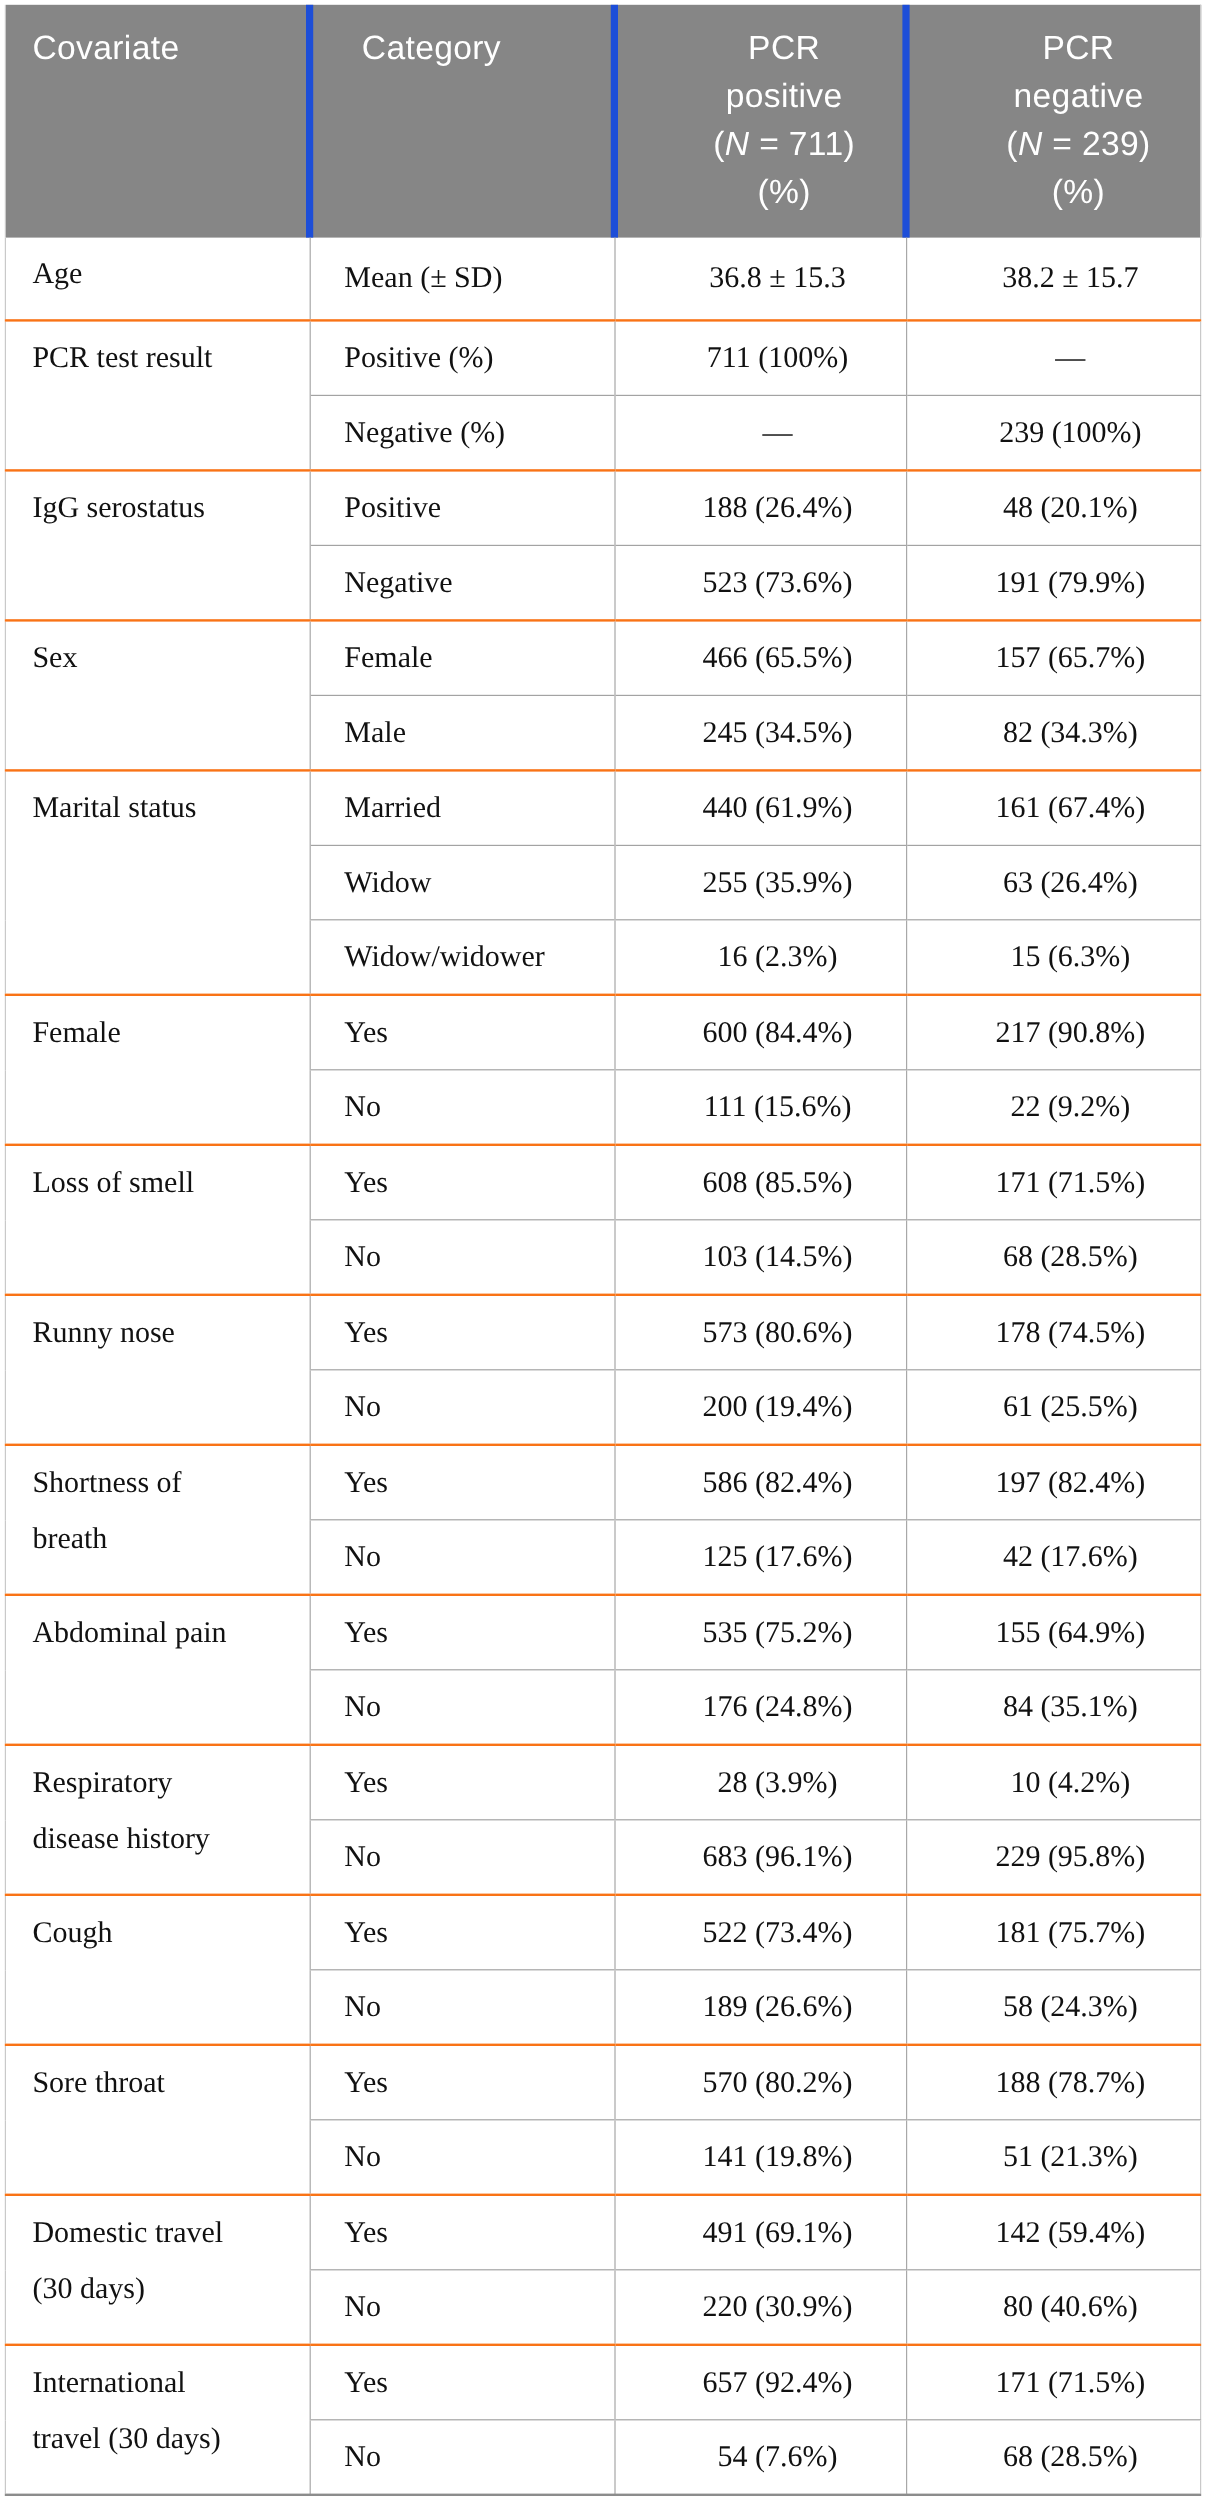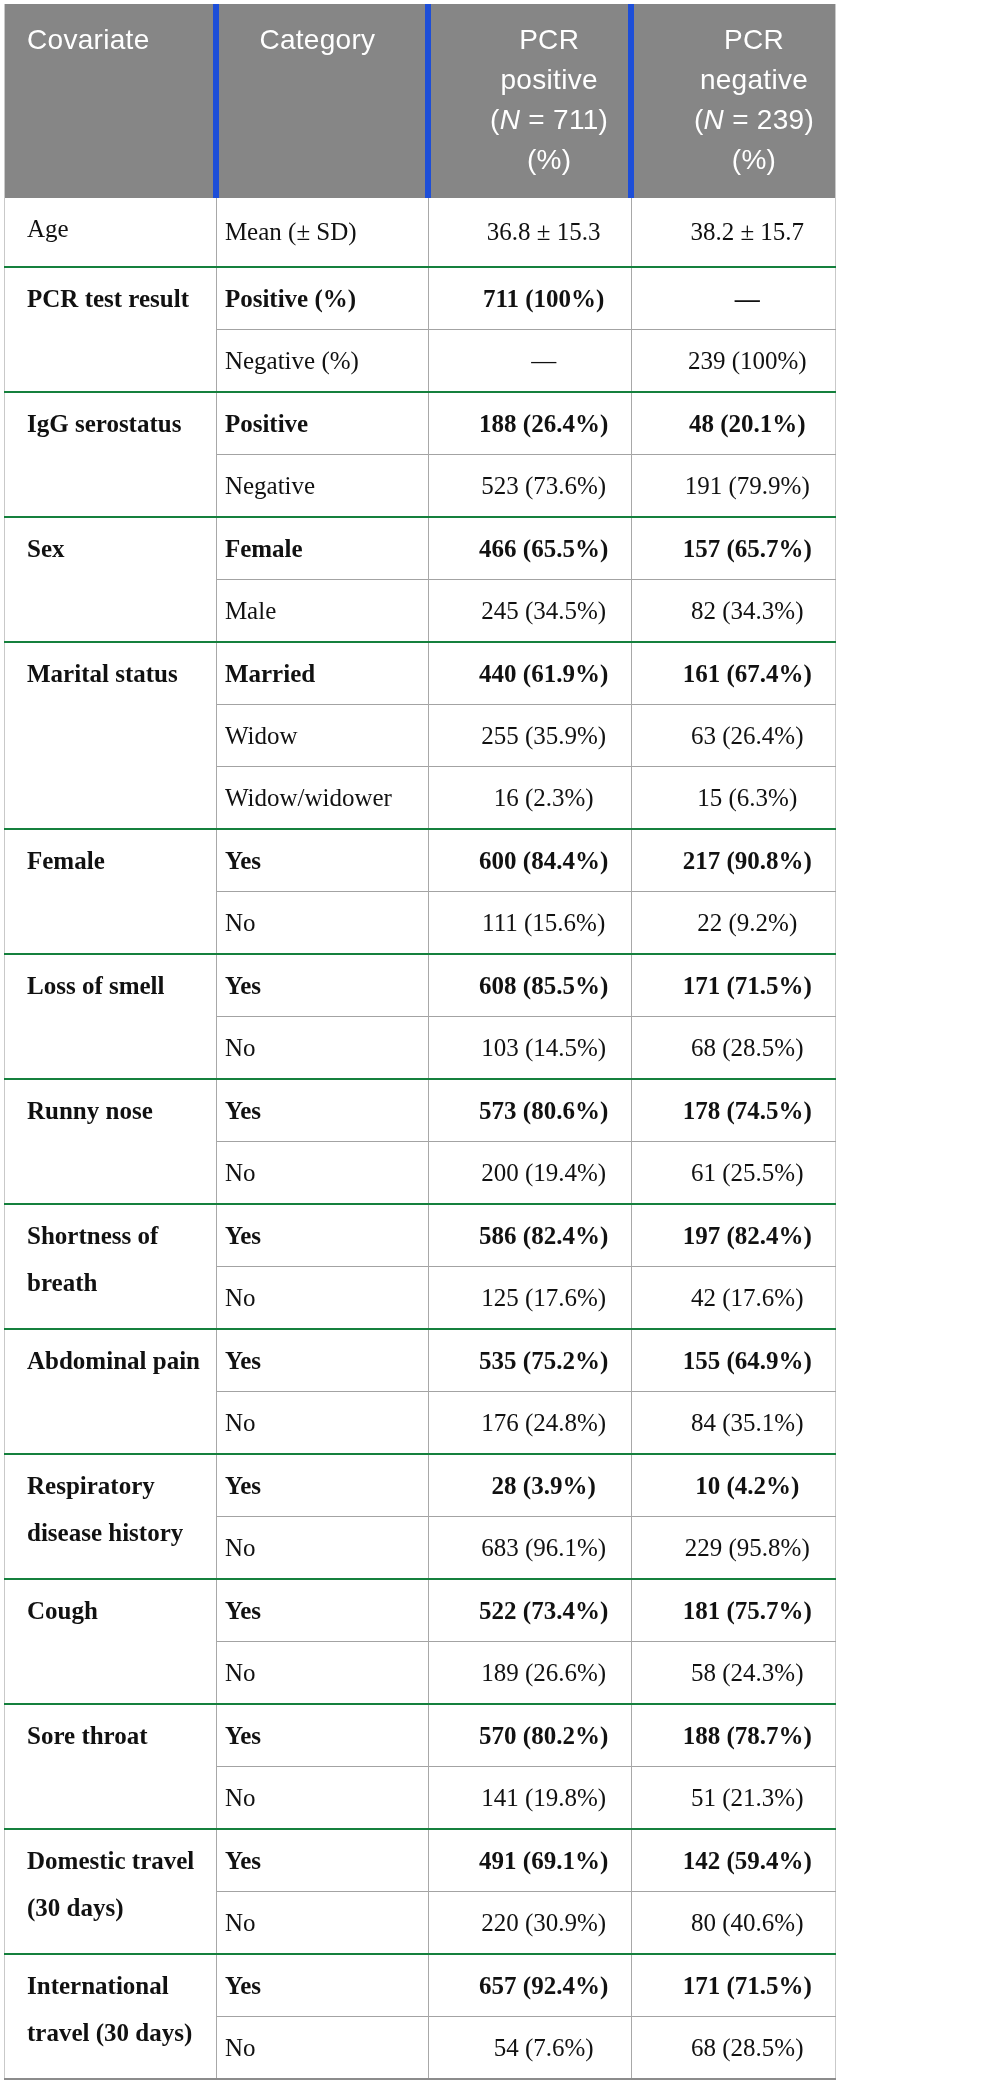"Covariate" table.covariate-table { width: 832px -> 997px }
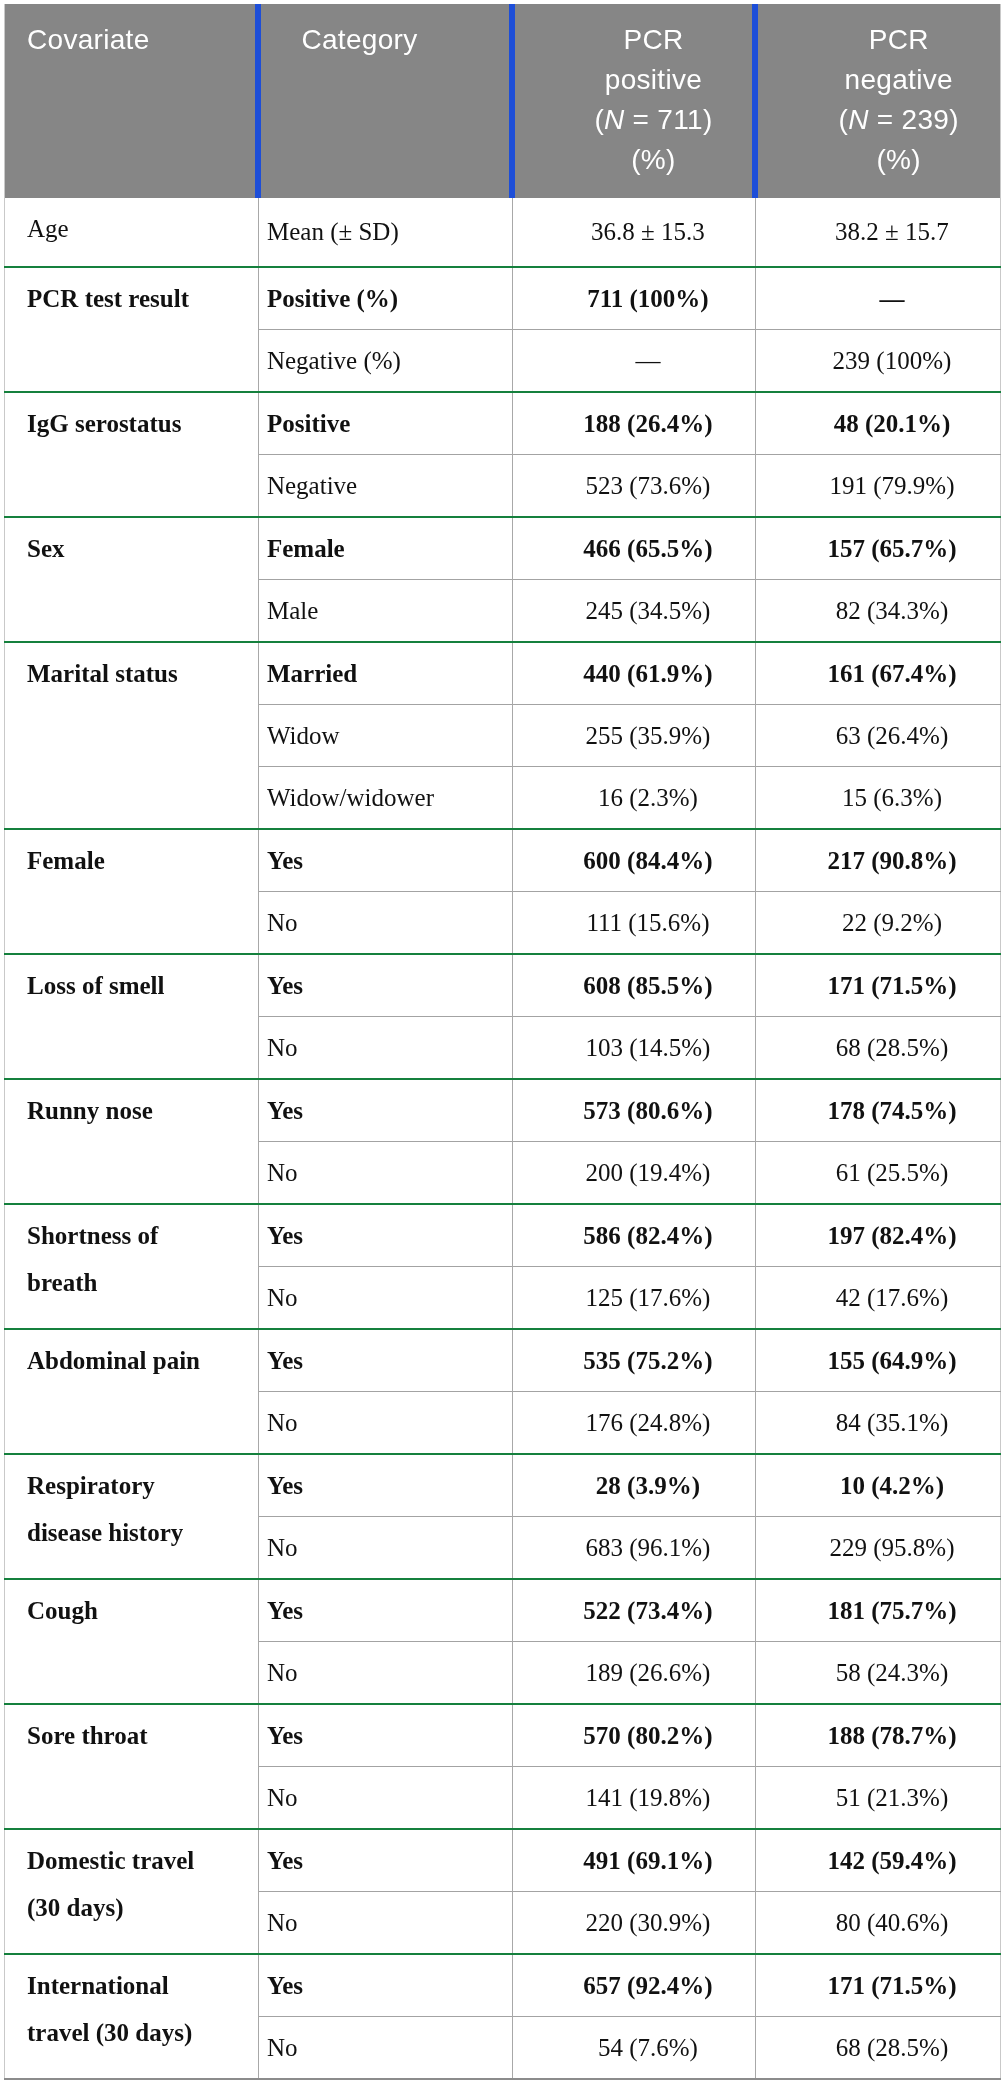"Mean (± SD)" td.col-category { padding-left: 8px -> 28px }
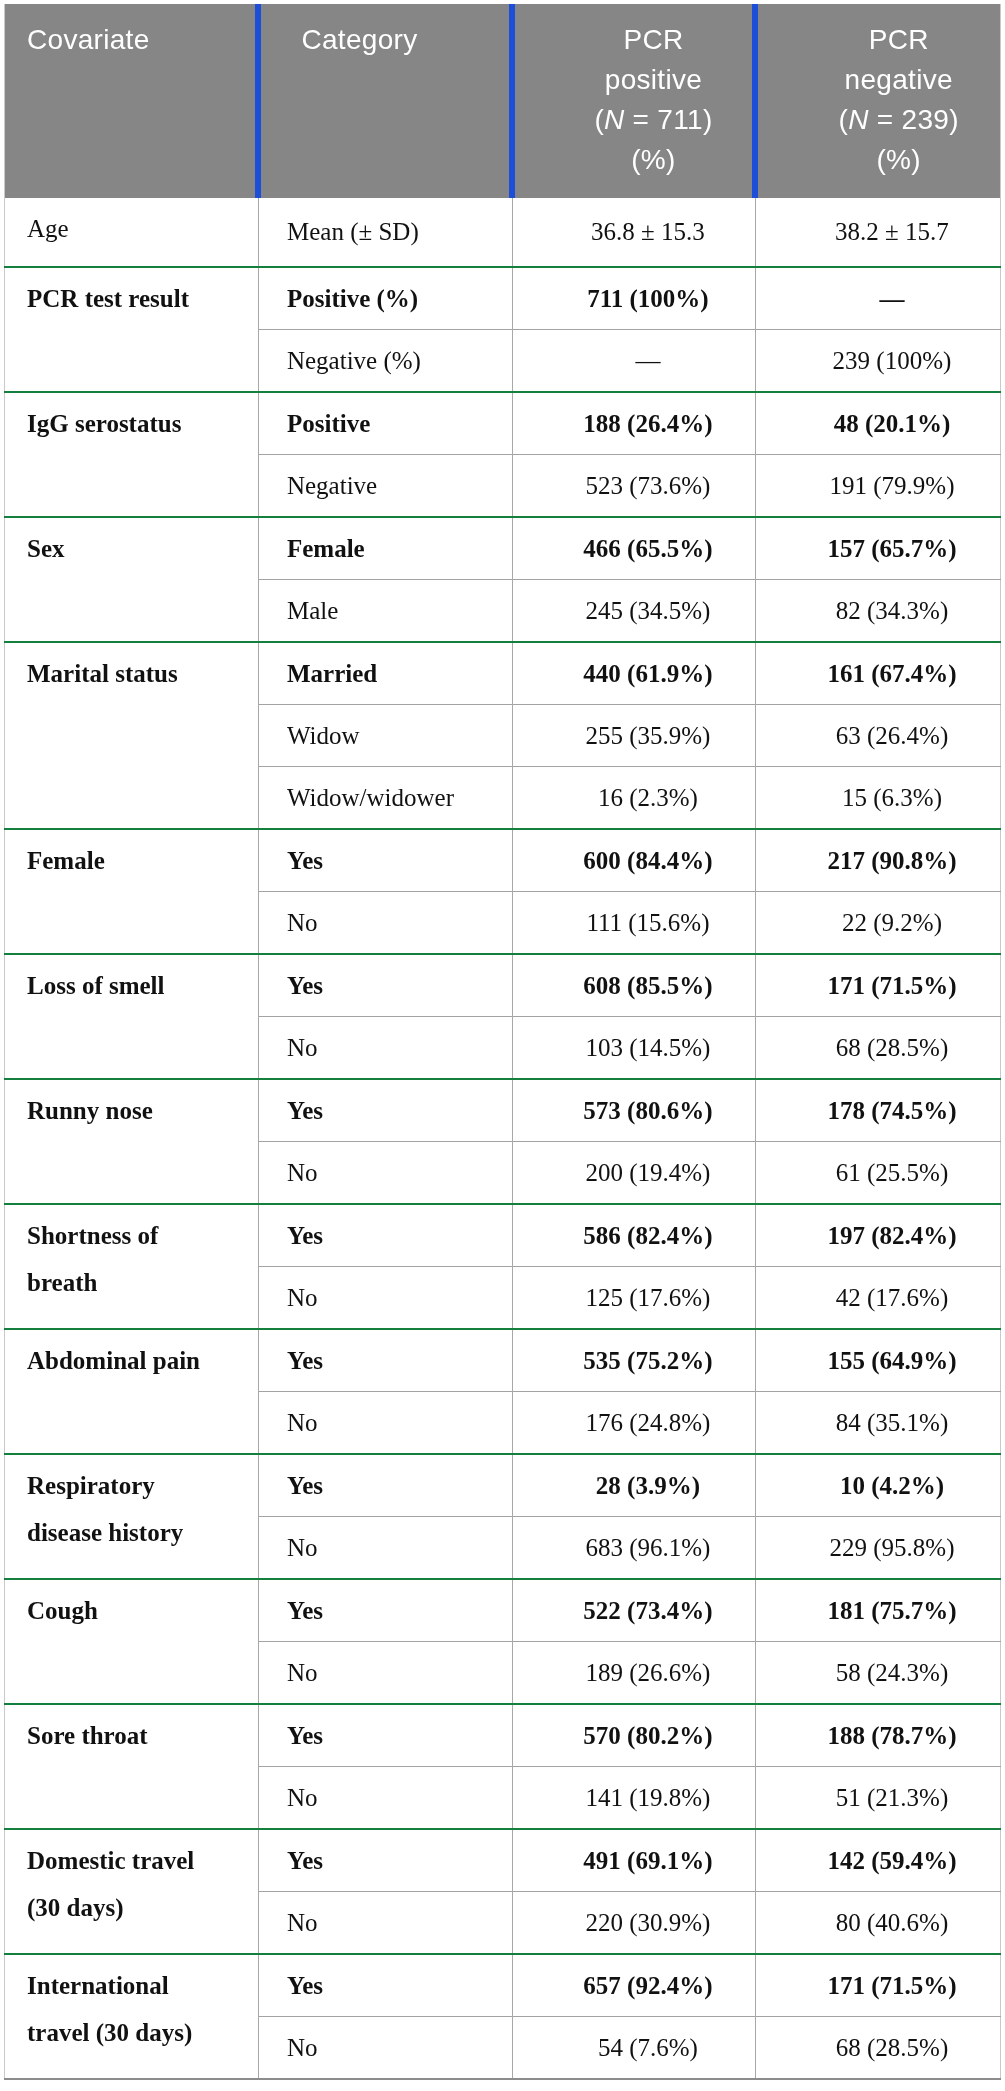"PCR test result" tr.group-start td { border-top: 2px solid #15803d -> 2px solid #f97316; font-weight: bold -> none }
